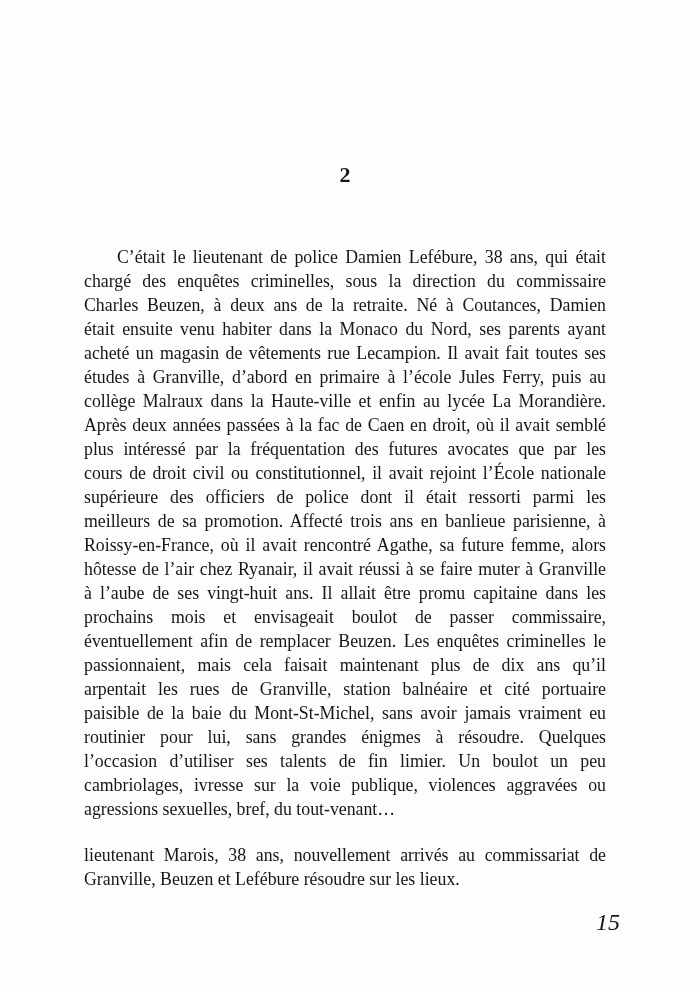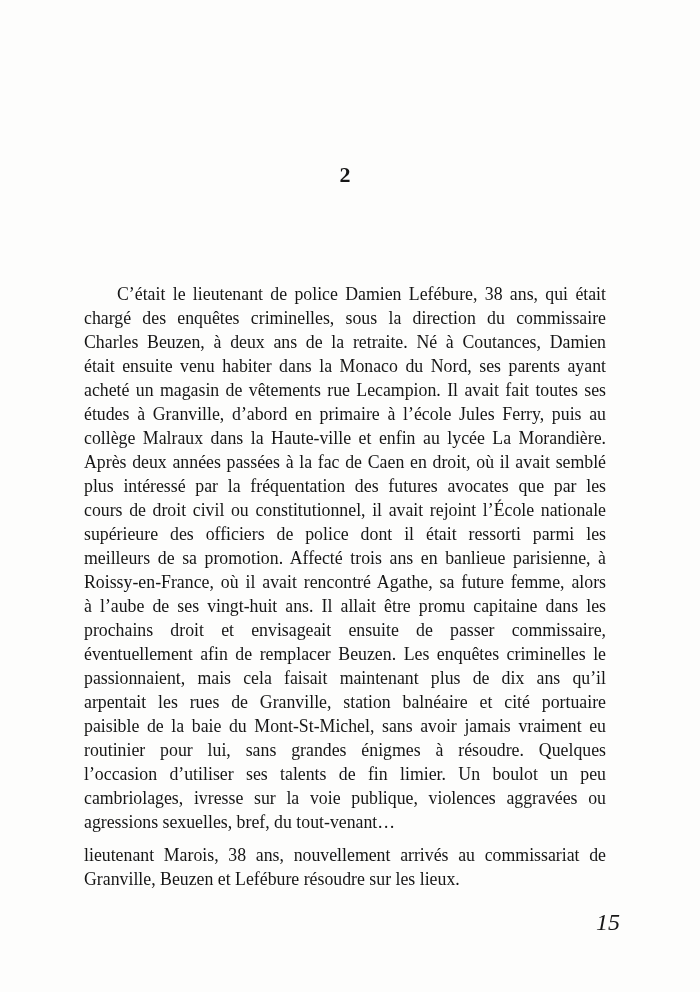"C’était le lieutenant de police" .paragraph .line.first { margin-top: 37px -> none }
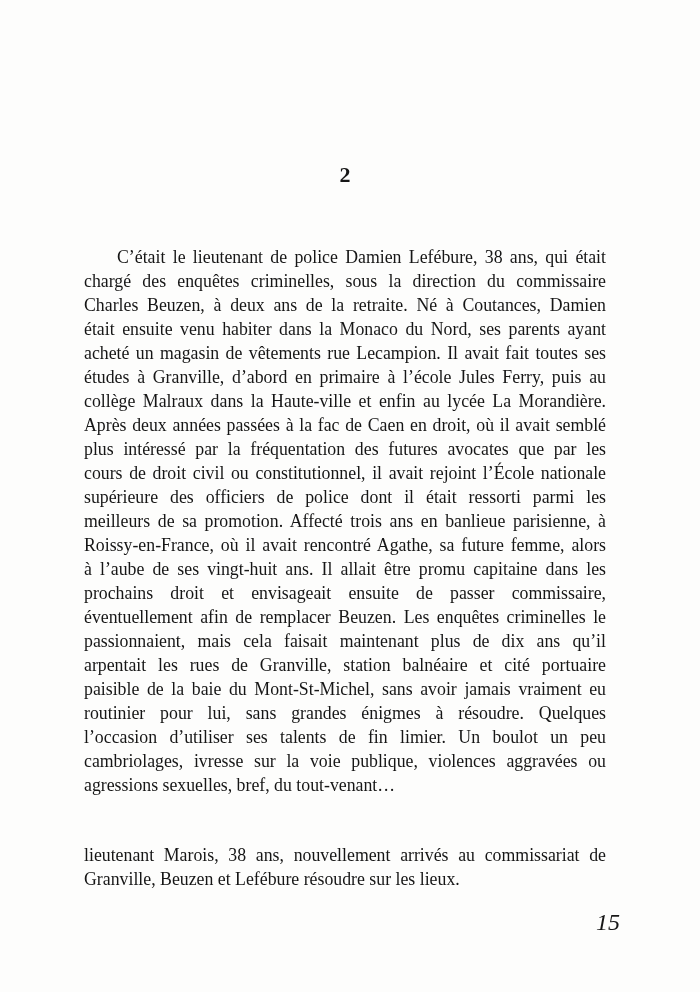"hôtesse de l’air chez Ryanair," div.line { html: none -> <div>hôtesse de l’air chez Ryanair, il avait réussi à se faire muter à Granville</div> }
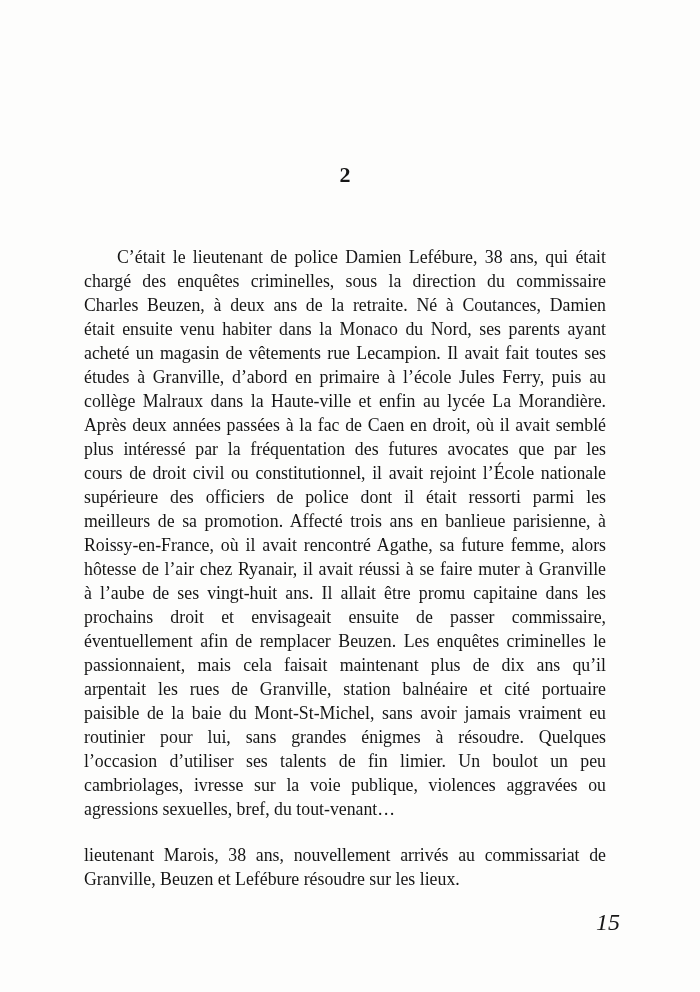"prochains droit et envisageait ensuite" div.line { text: droit et envisageait ensuite -> mois et envisageait boulot }
